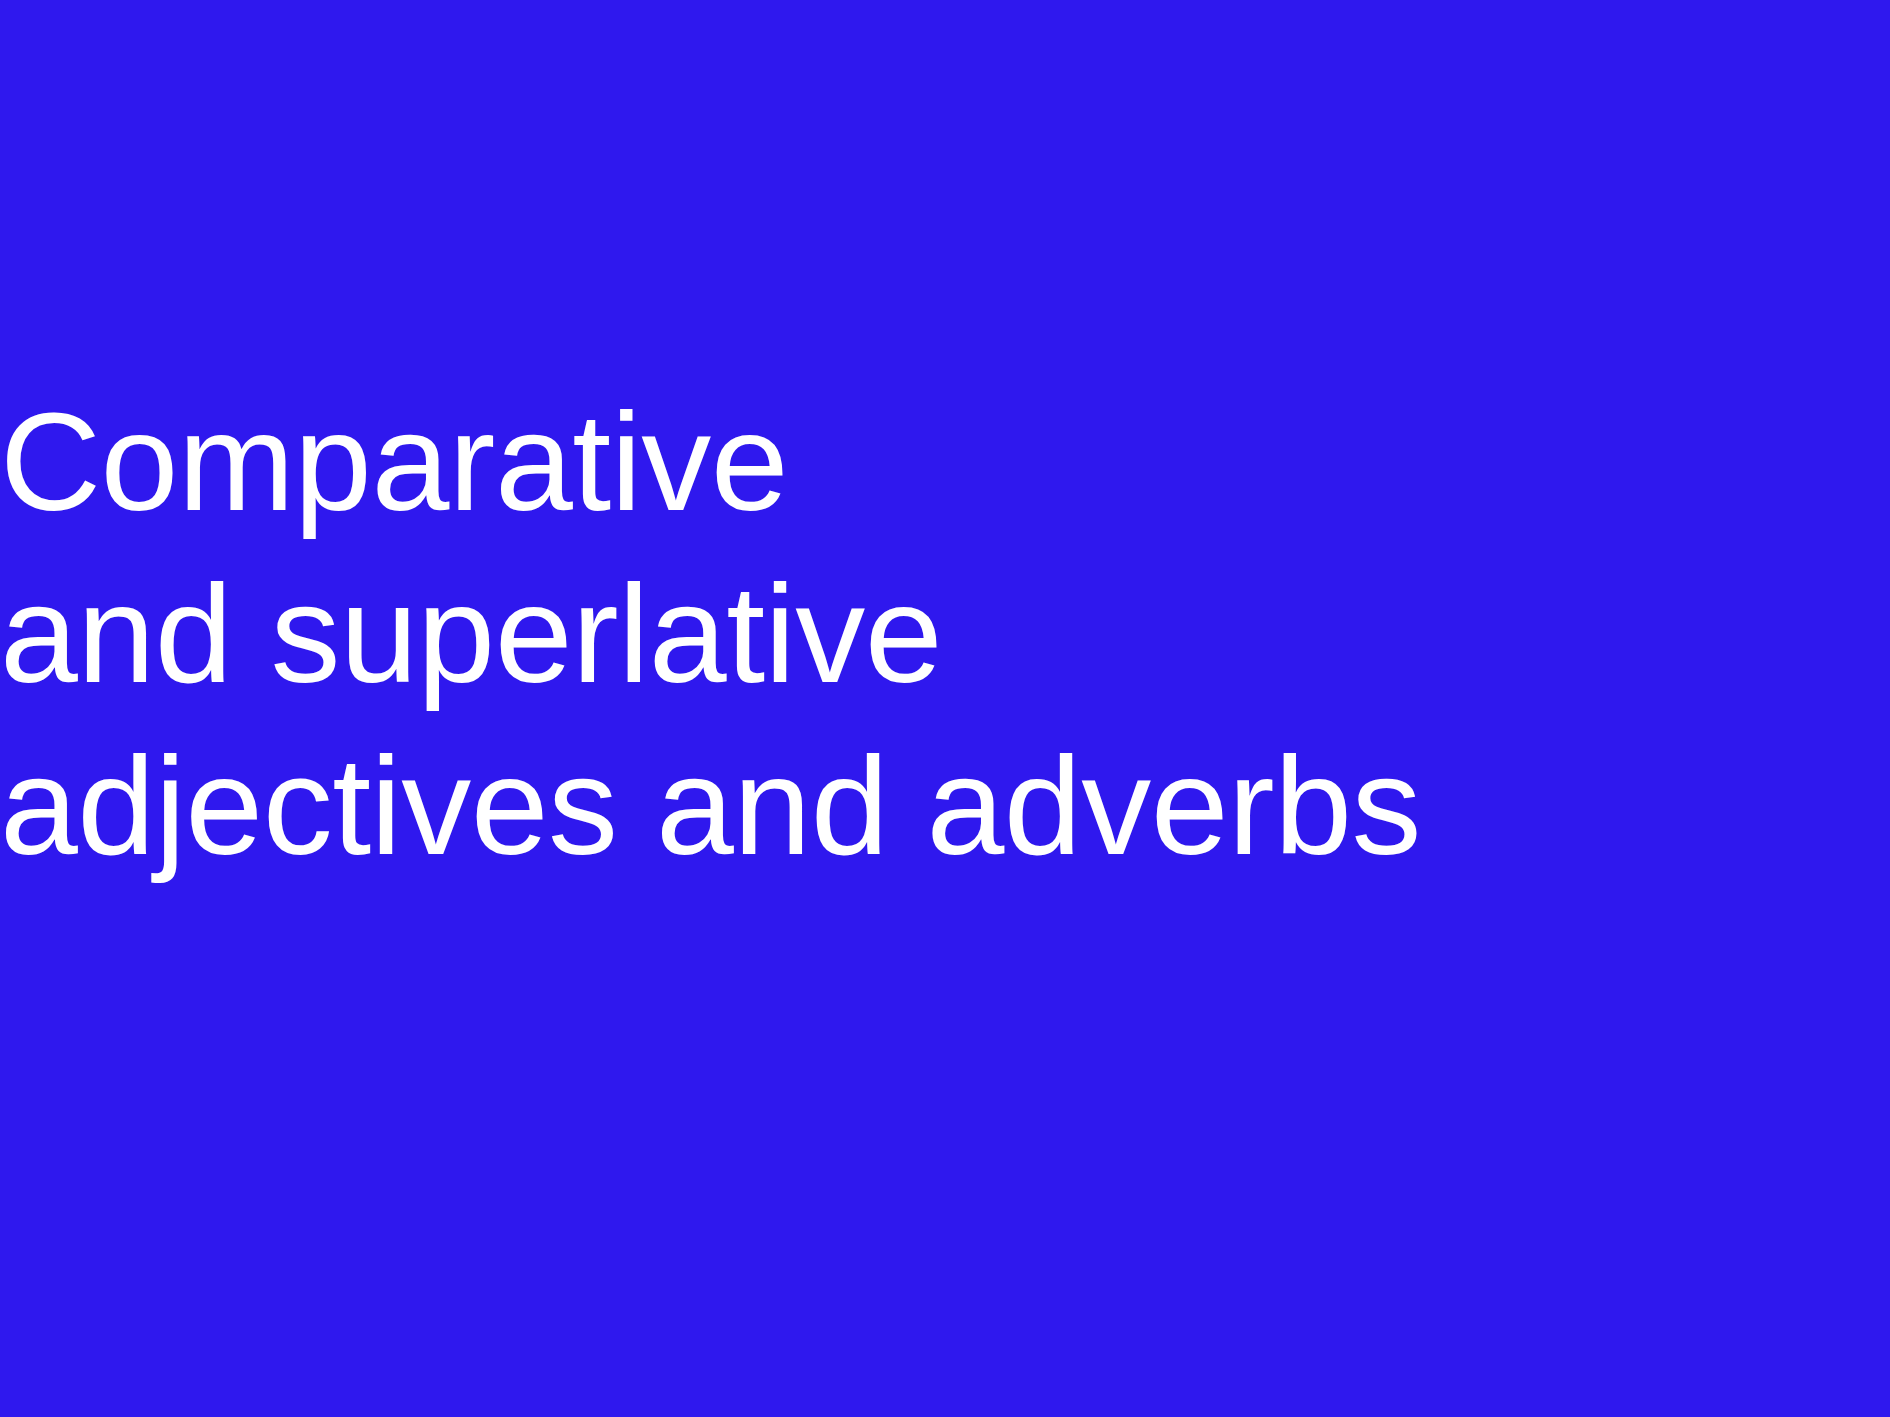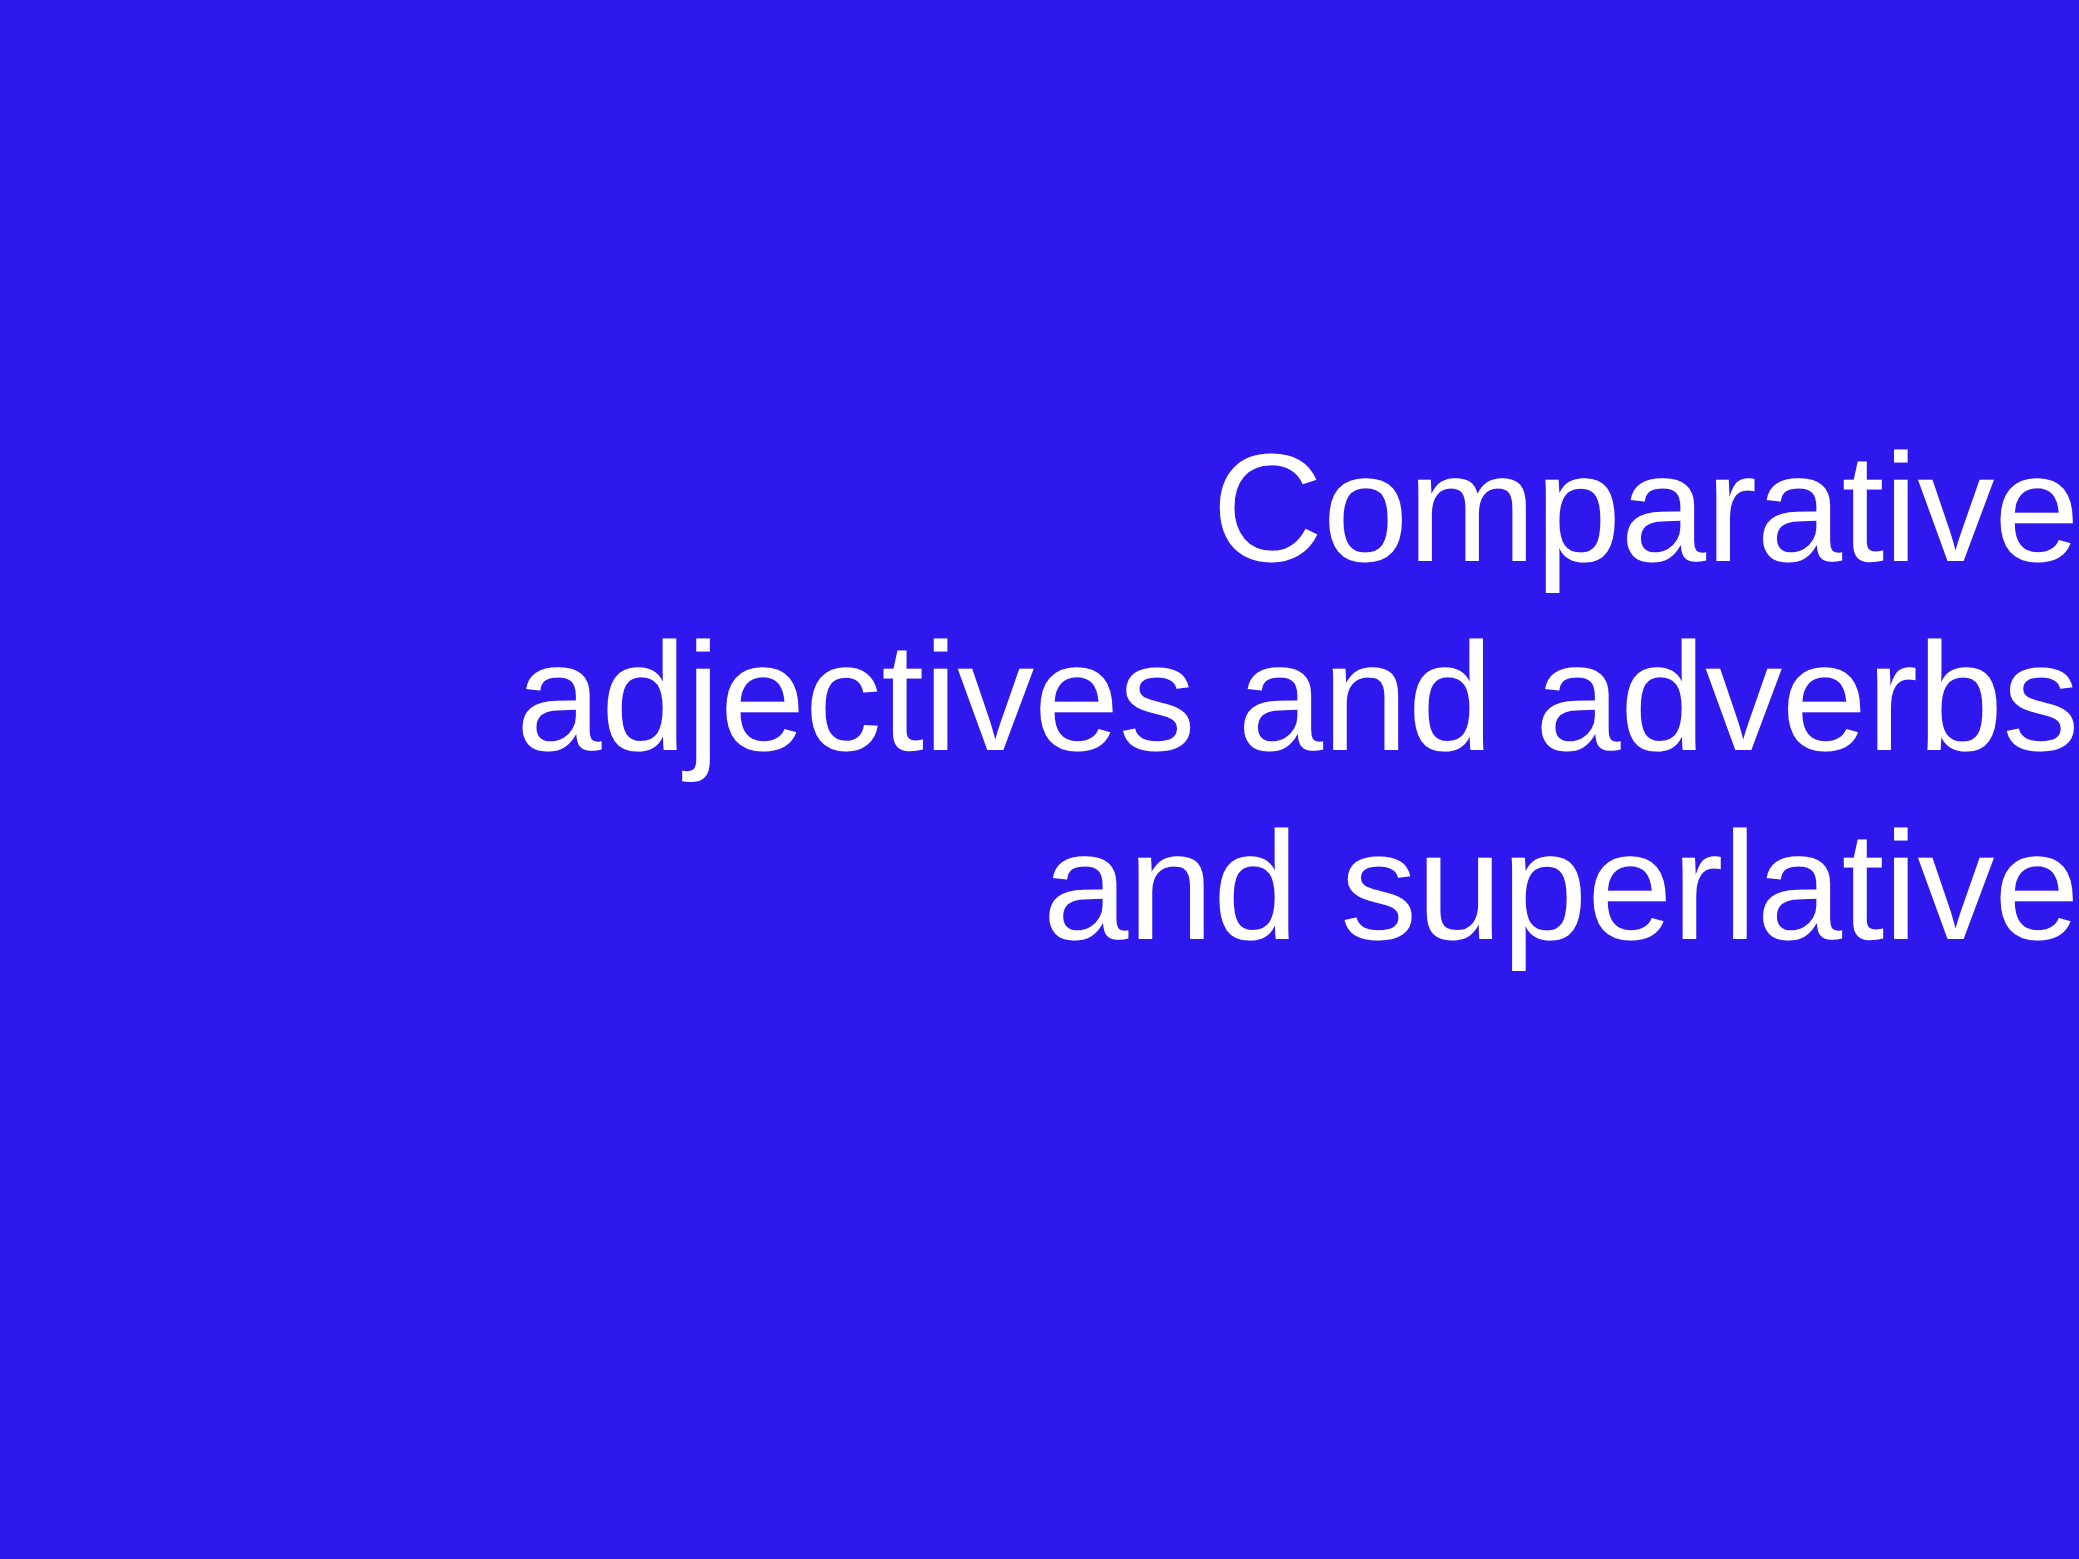"Comparative" #title-block { text-align: right -> left }
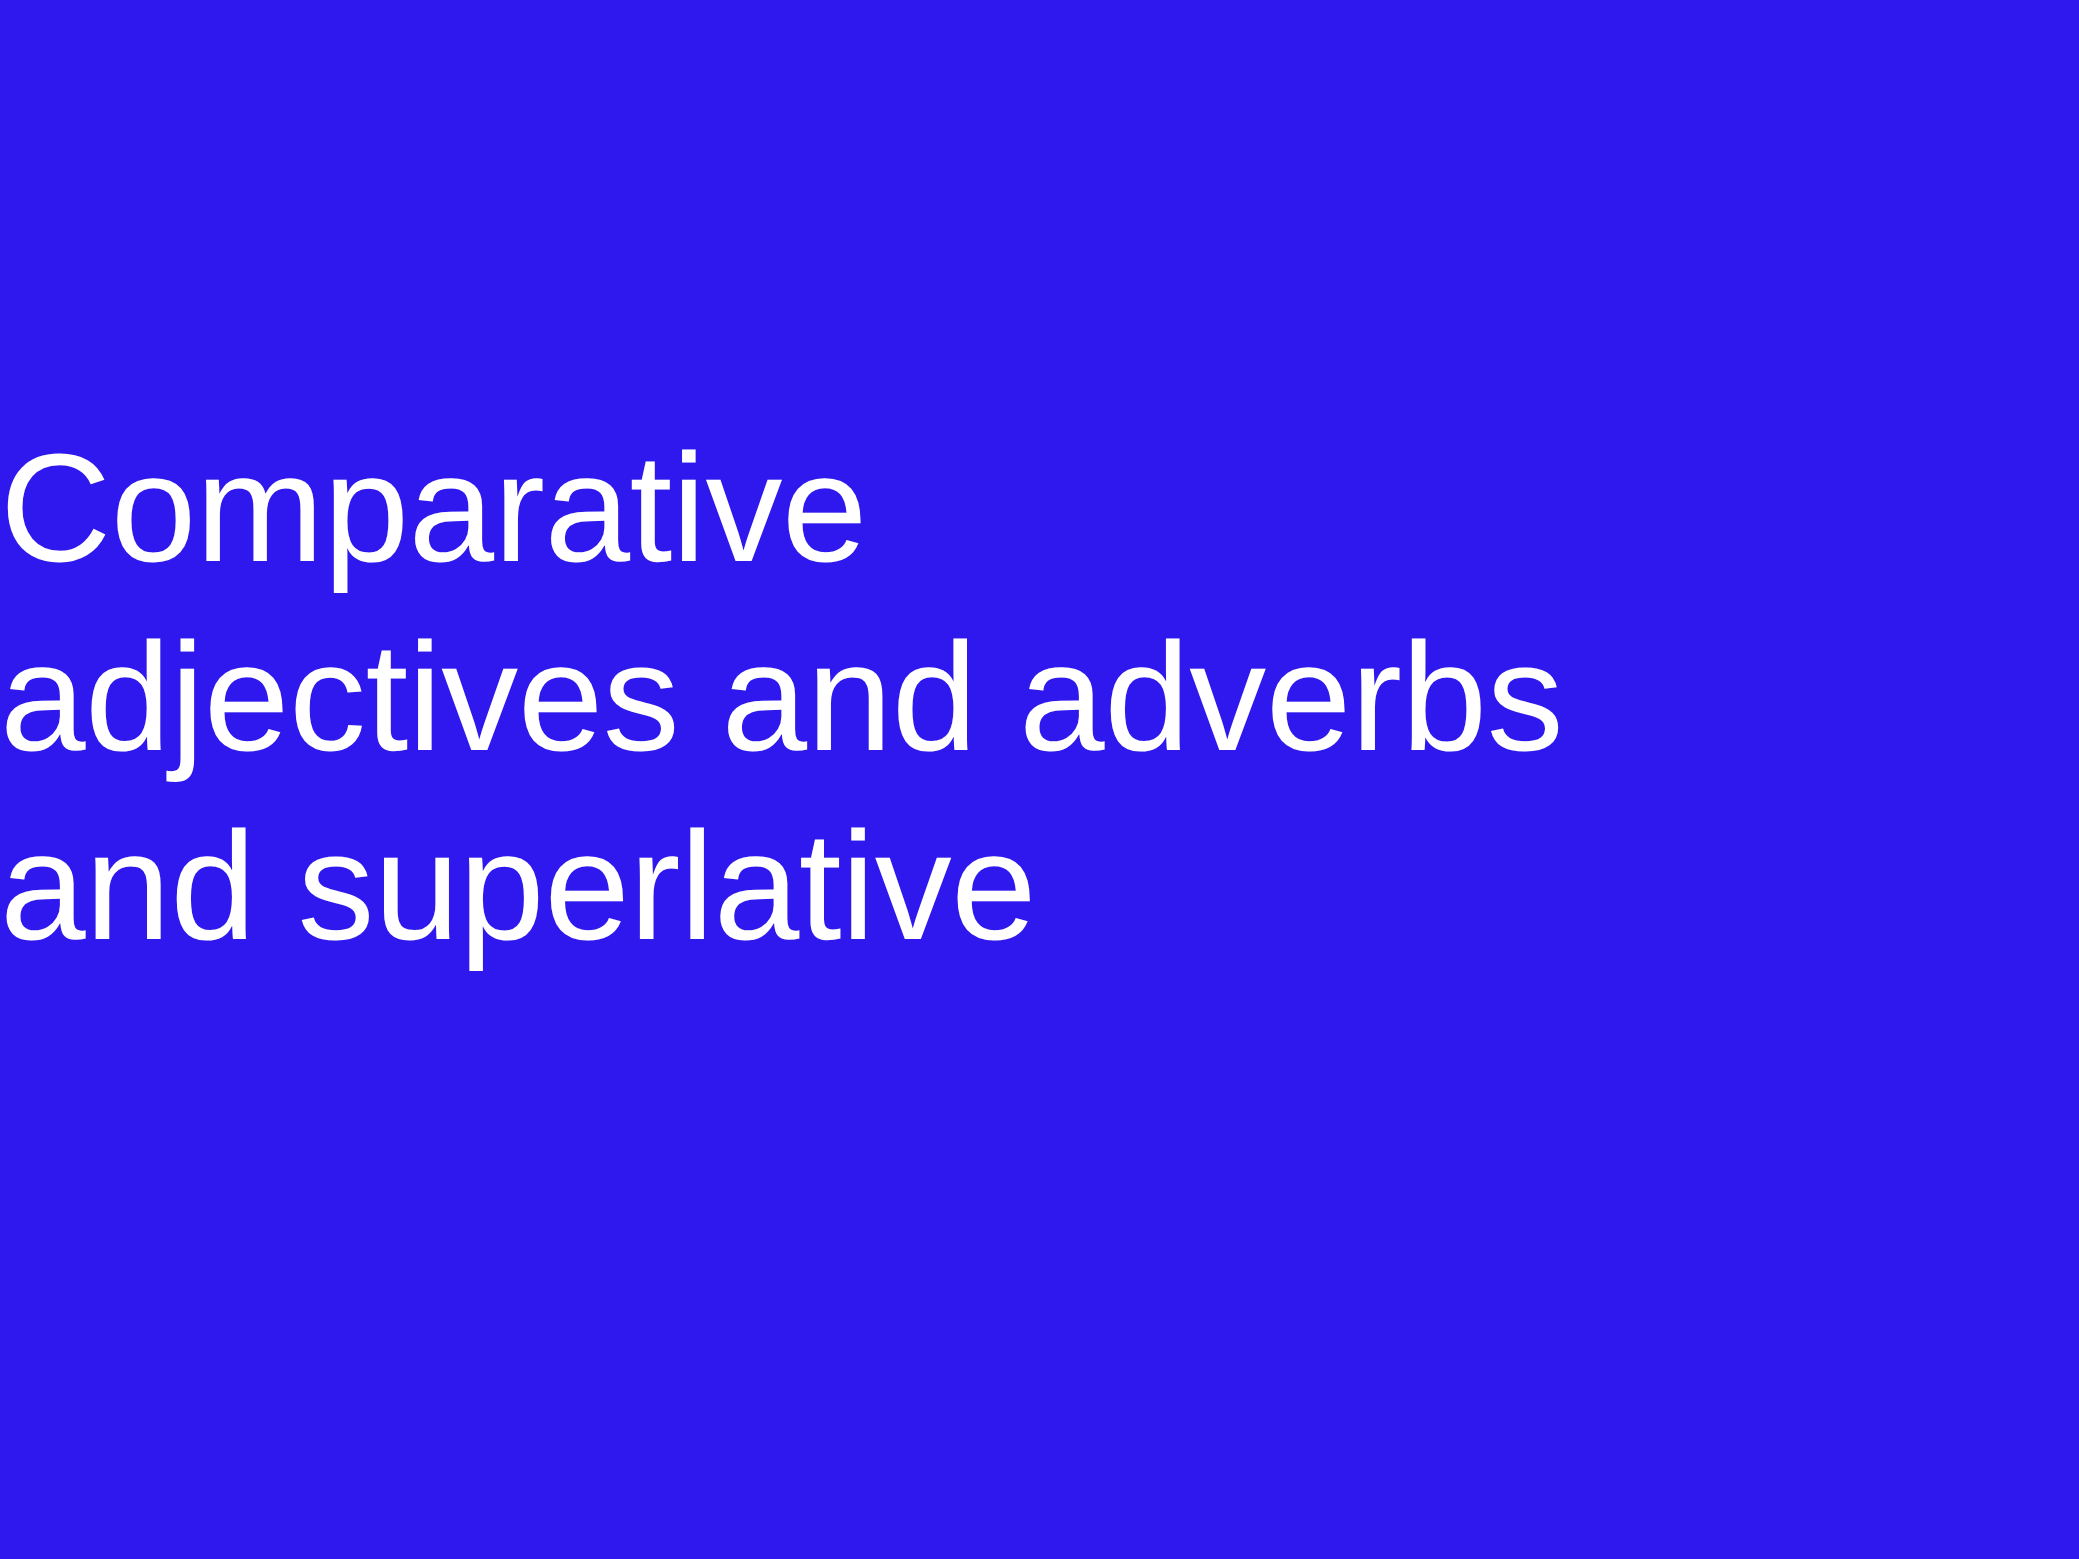"adjectives and adverbs" span.title-line { order: before "and superlative" -> after "and superlative" }
